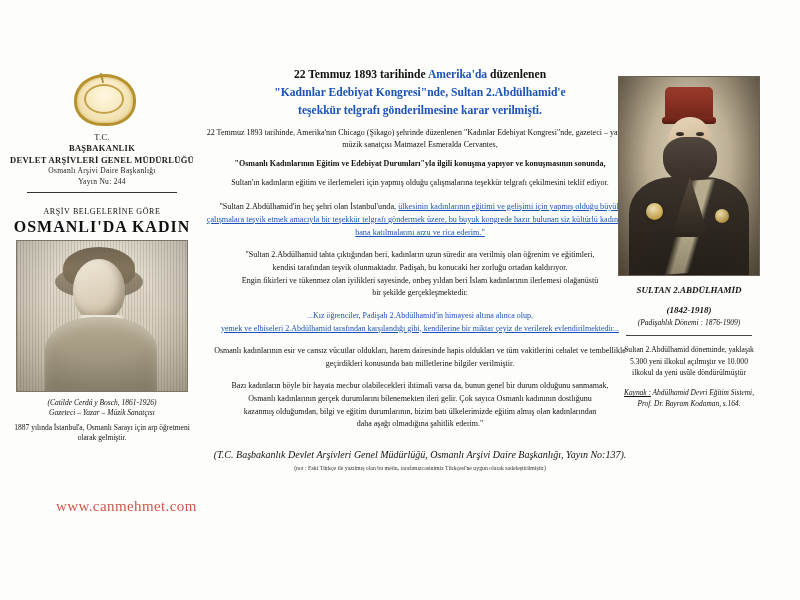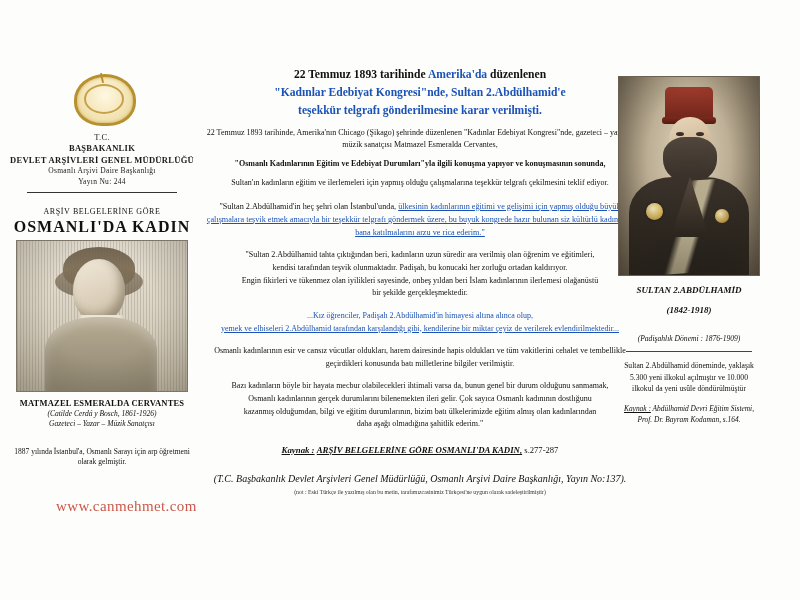"(Padişahlık Dönemi : 1876-1909)" .rc-reign { margin-top: 18px -> 2px }
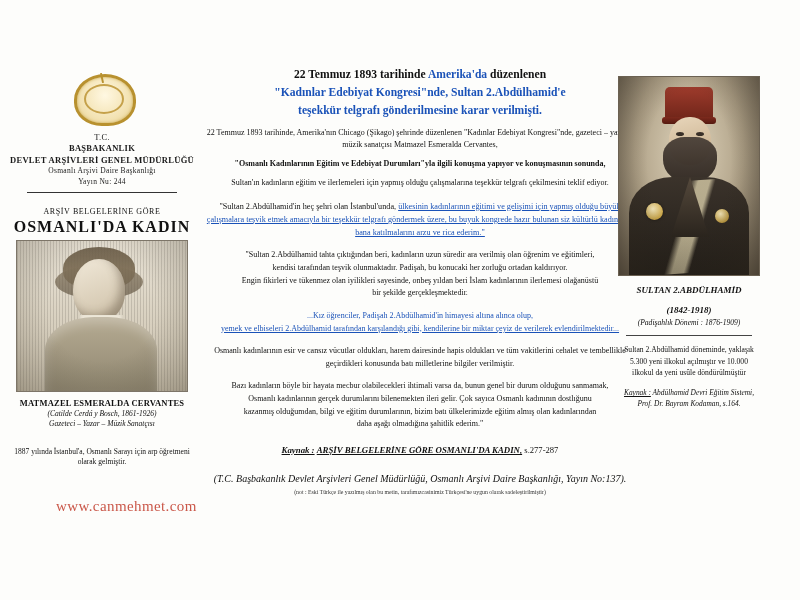"MATMAZEL ESMERALDA CERVANTES" div.cap-name { html: <div>MATMAZEL ESMERALDA CERVANTES</div> -> none }
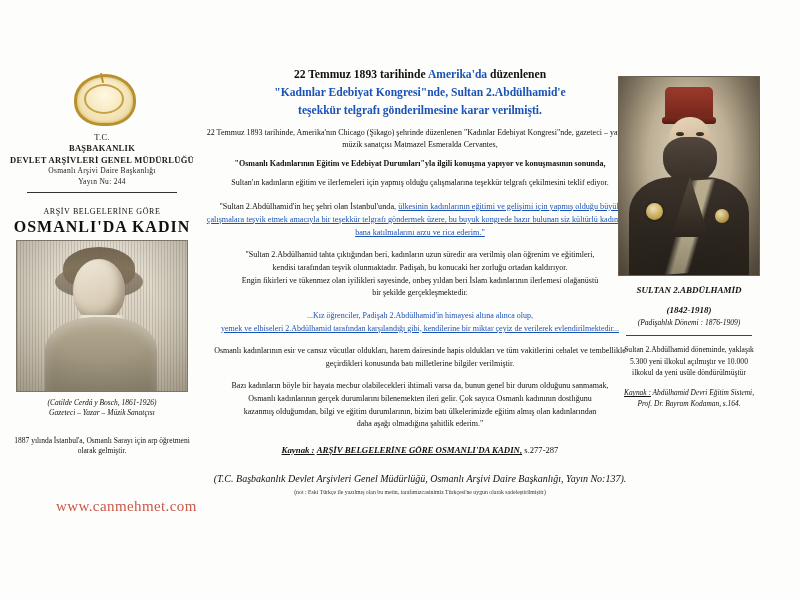"1887 yılında İstanbul'a, Osmanlı Sarayı" .cap-note { margin-top: 18px -> 5px }
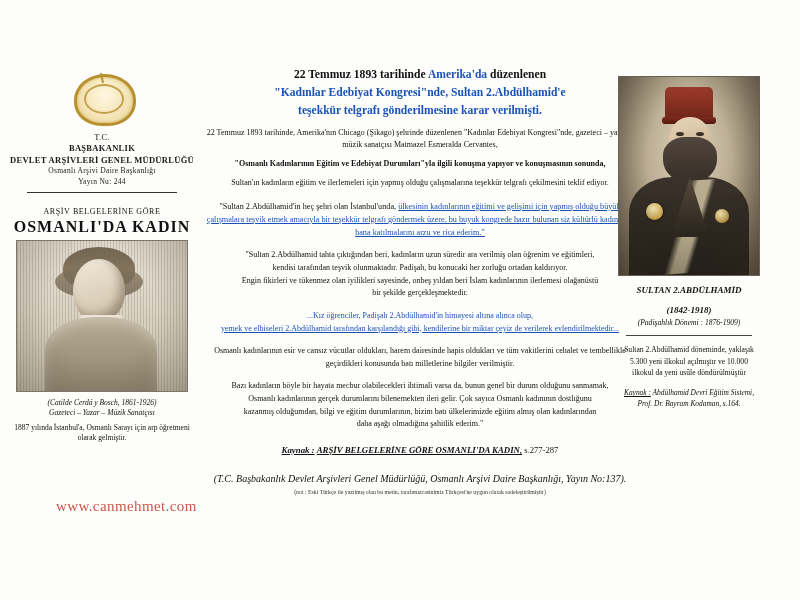"Kaynak : ARŞİV BELGELERİNE GÖRE" div { html: <div> <span>Kaynak :</span> <span>ARŞİV BELGELERİNE GÖRE OSMANLI'DA KADIN,</span> <span>s.277-287</span> </div> -> none }
